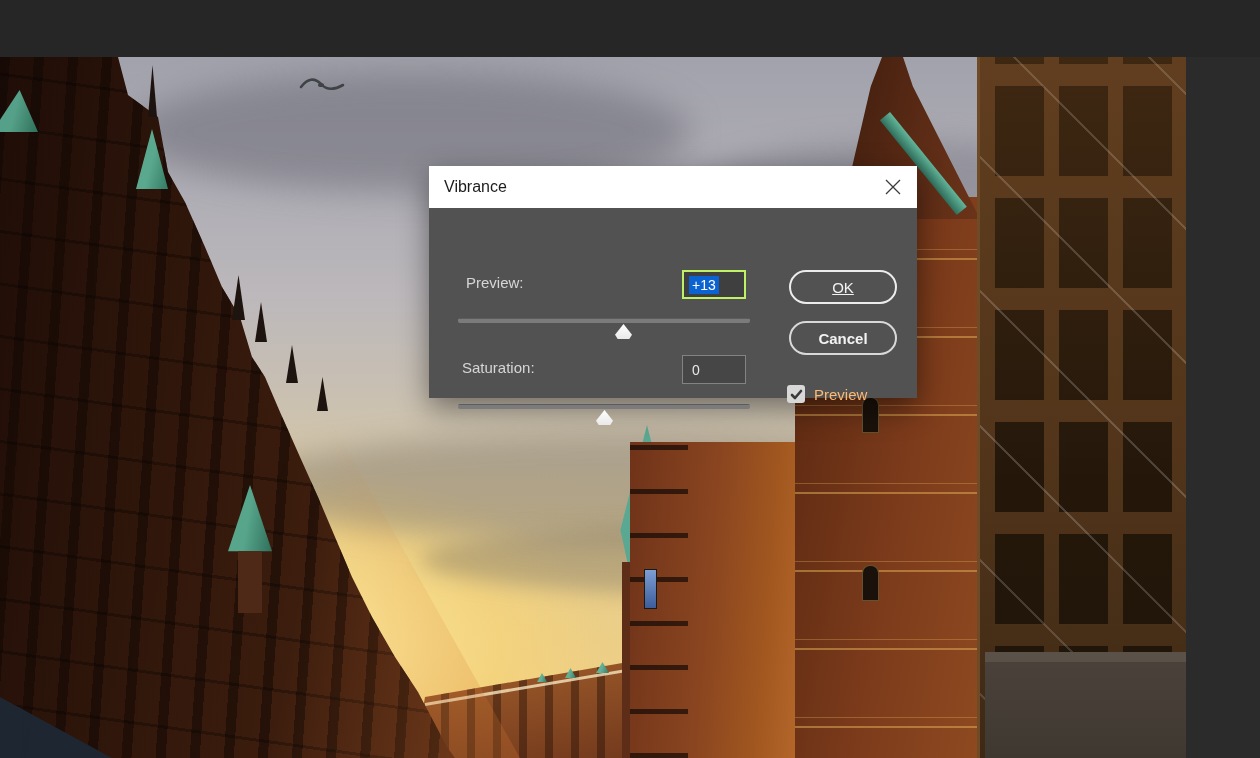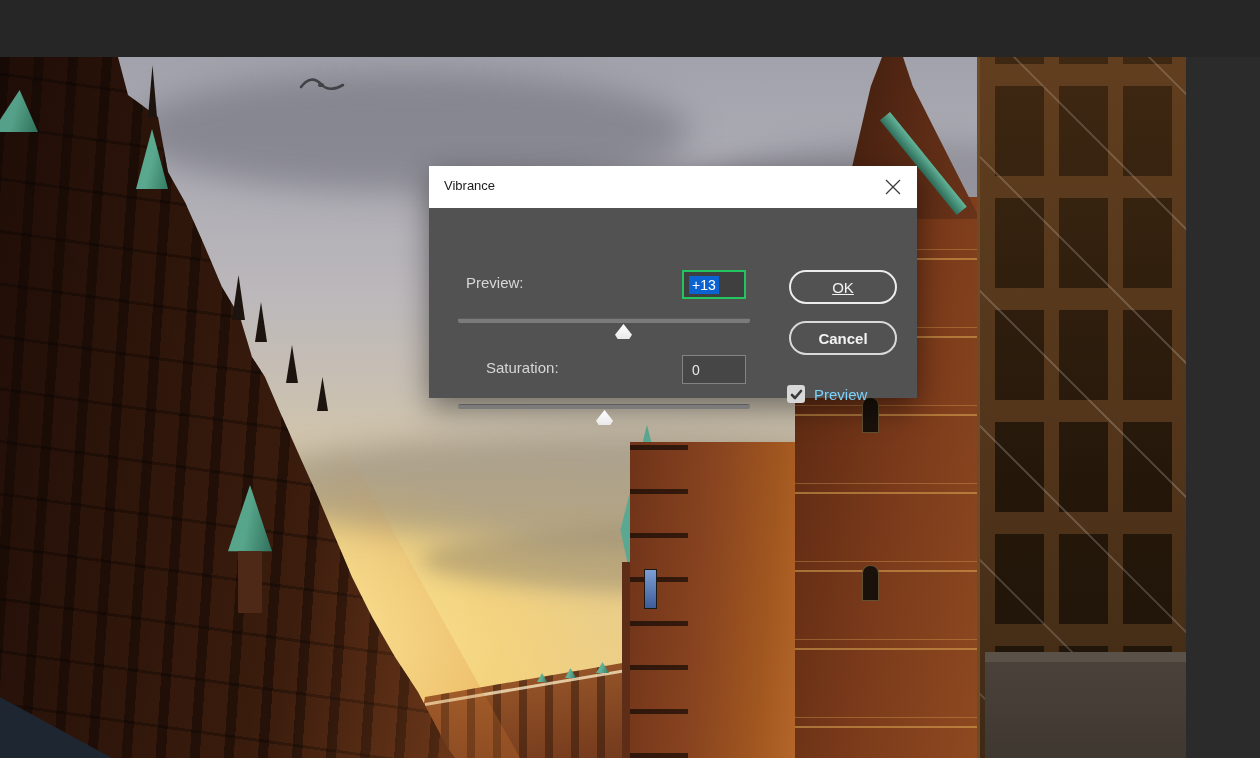"Vibrance" .title { font-size: 13px -> 16px }
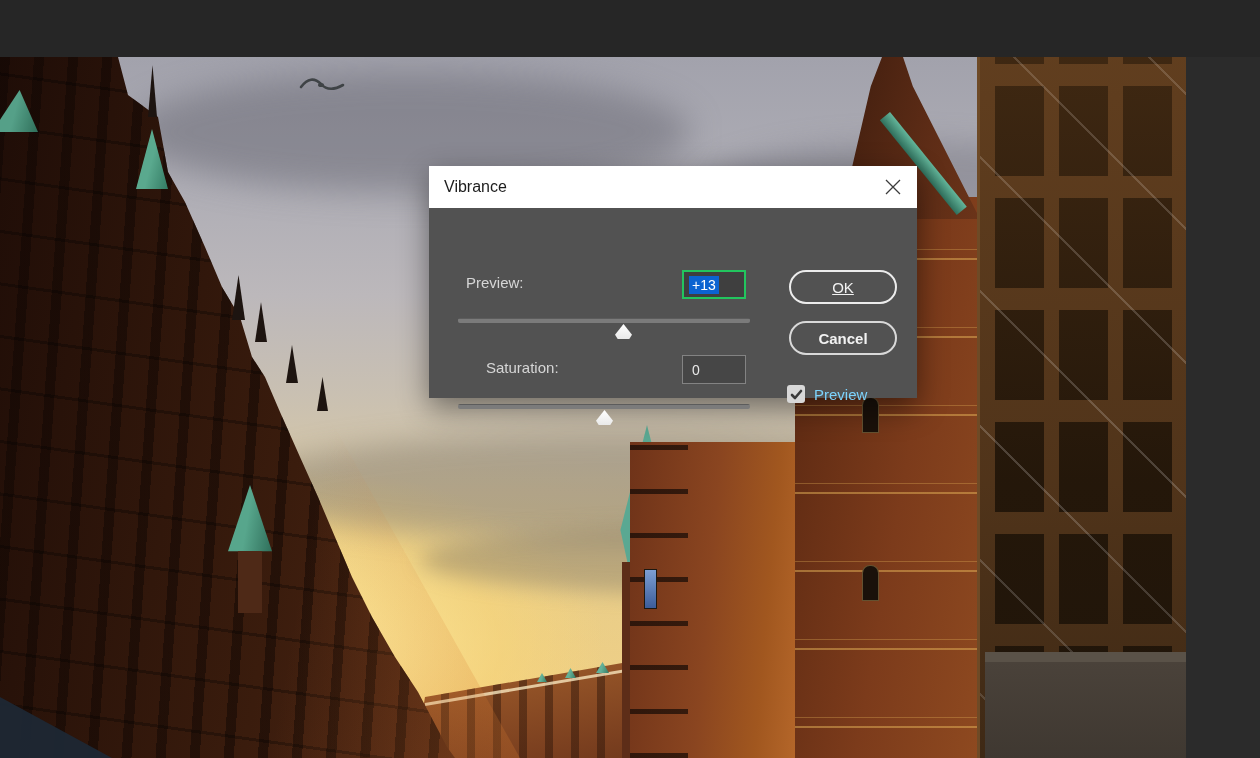"+13" .nf-vib { border: 2px solid #22c55e -> 2px solid #bef264 }
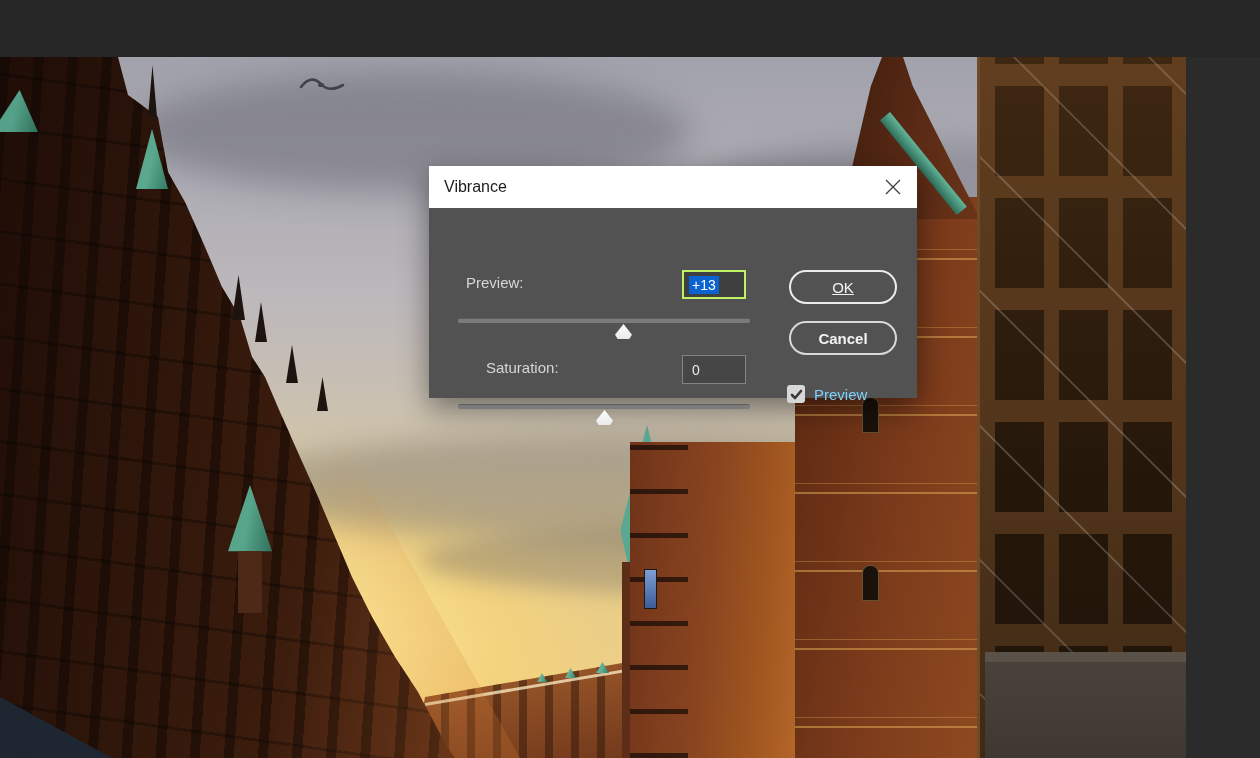"Saturation:" .lbl-sat { margin-left: 24px -> none }
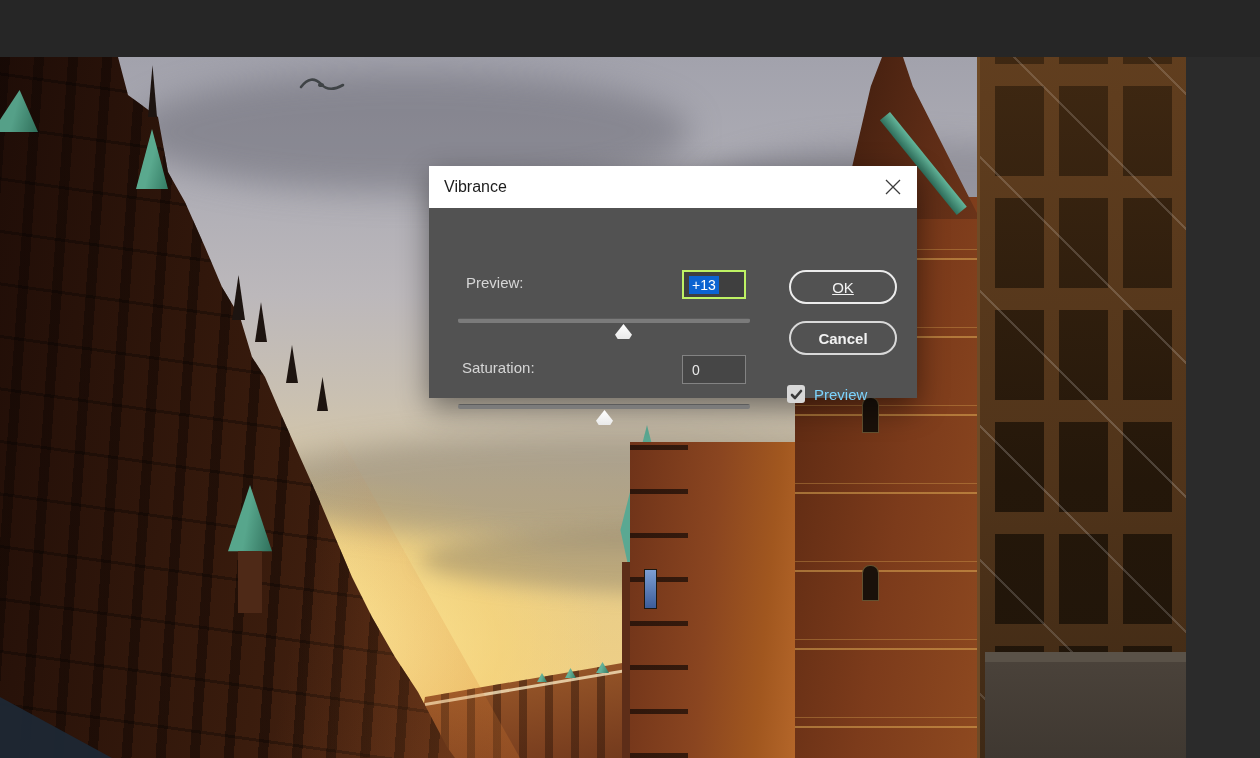"Preview" .prev-lbl { color: #7dd3fc -> #fdba74 }
